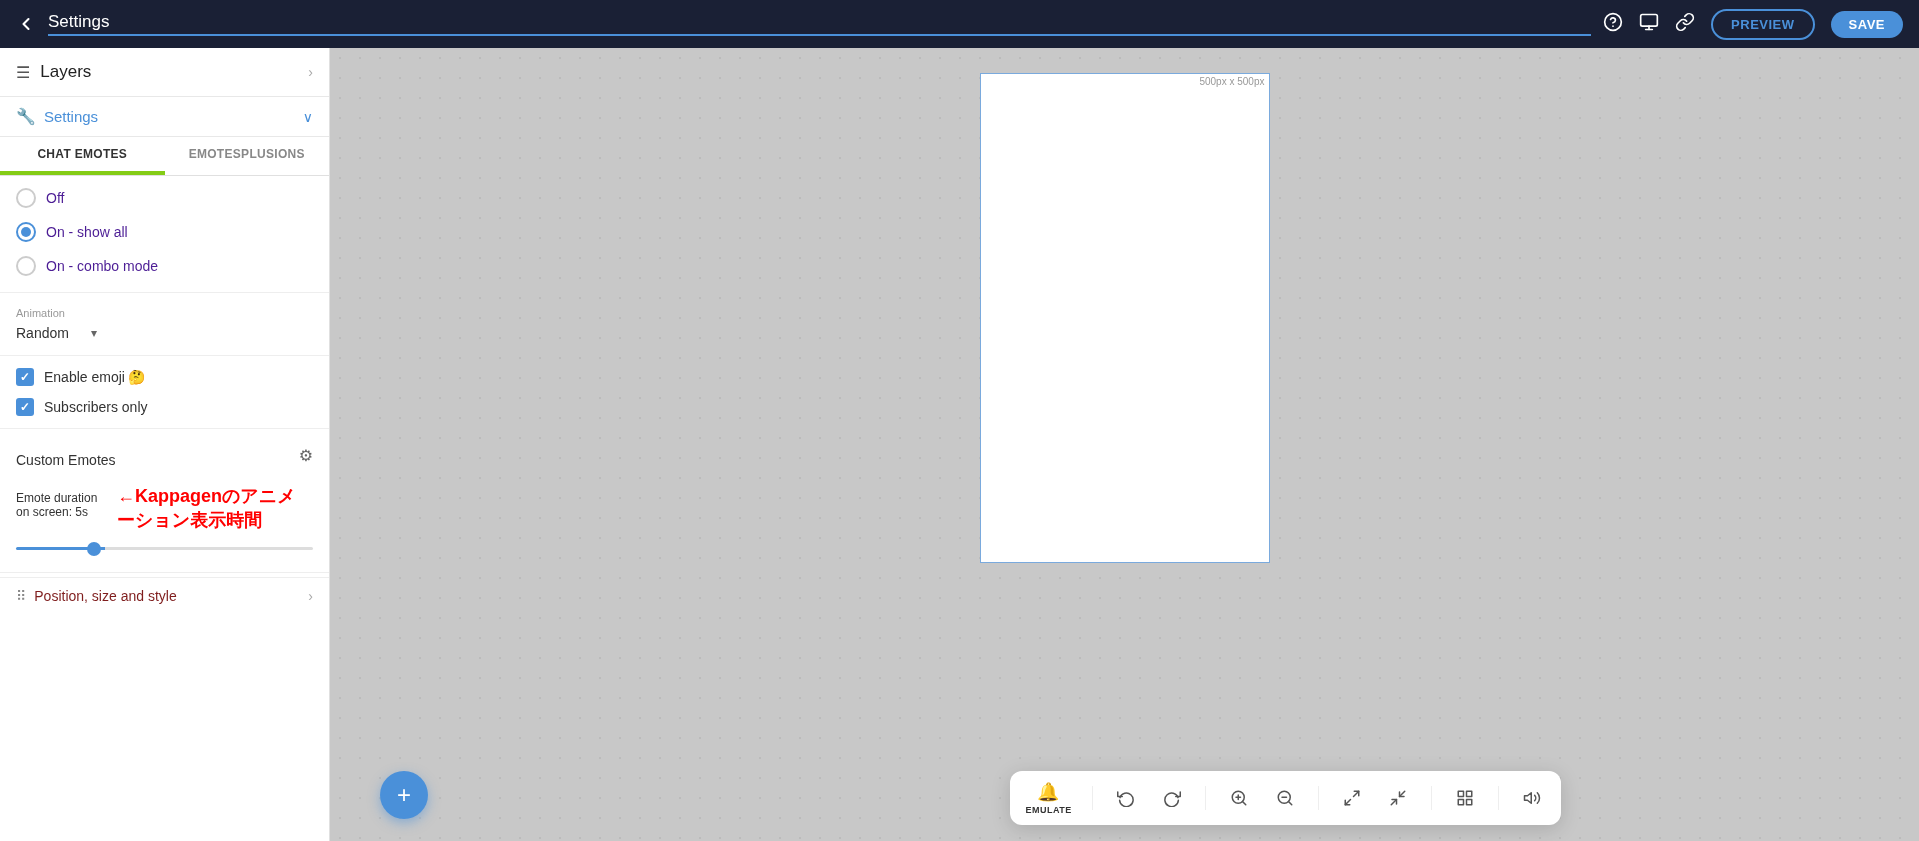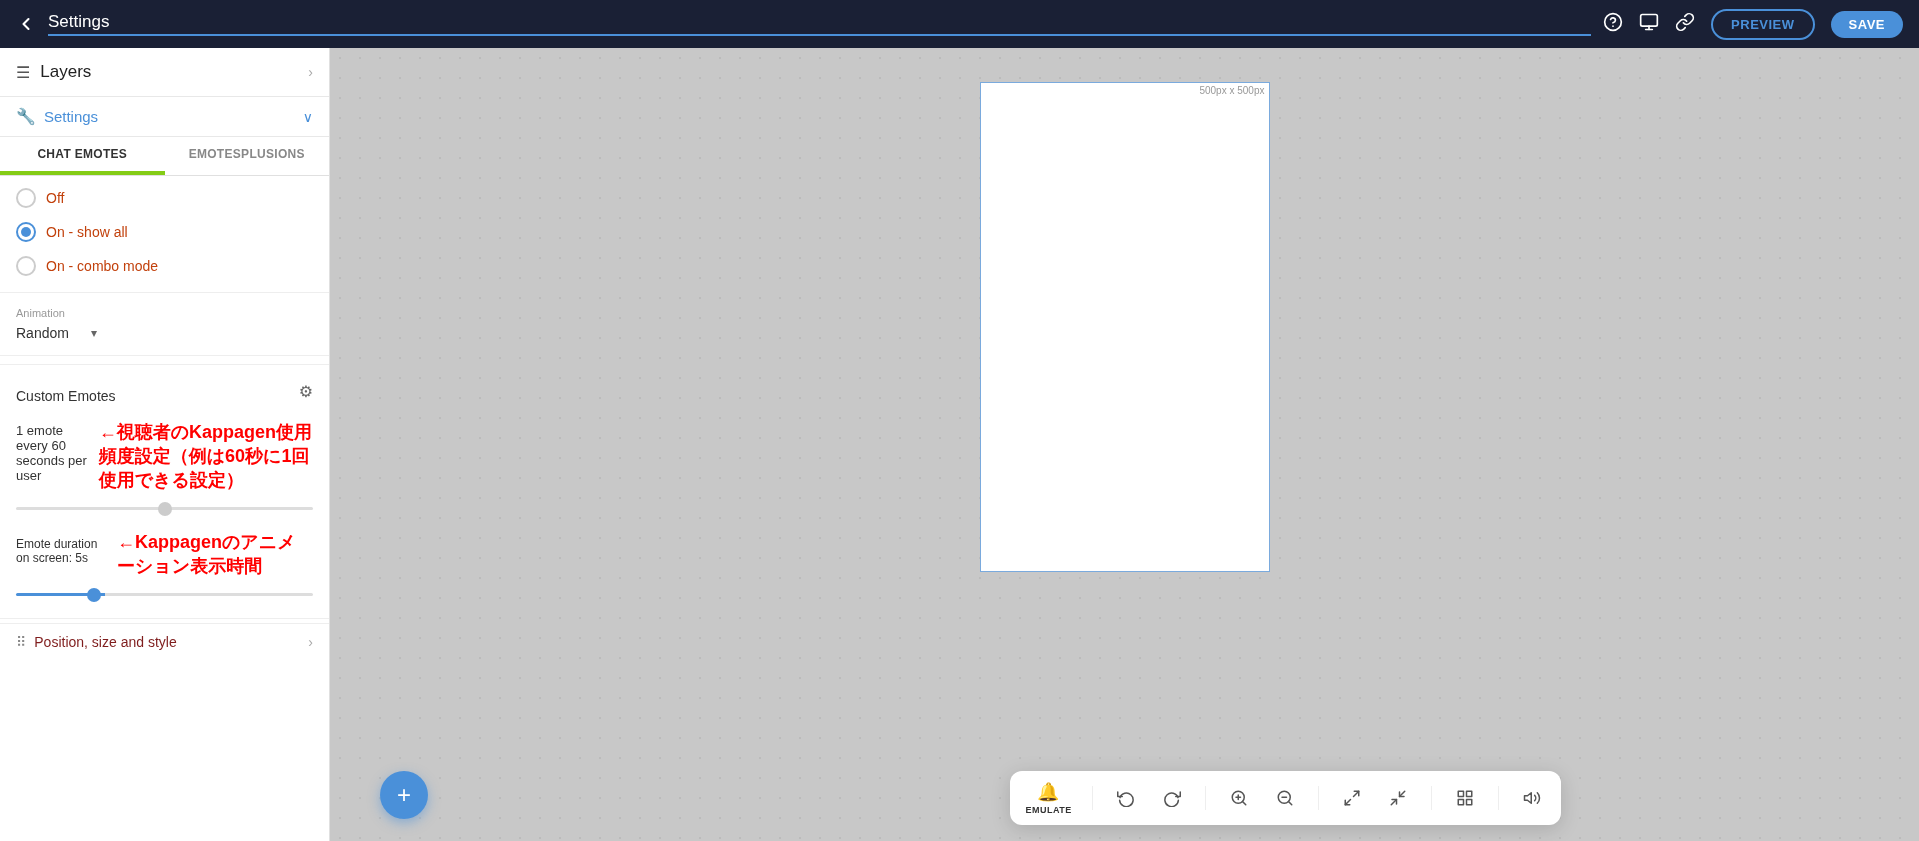"500px x 500px" .main { padding-top: 34px -> 25px }
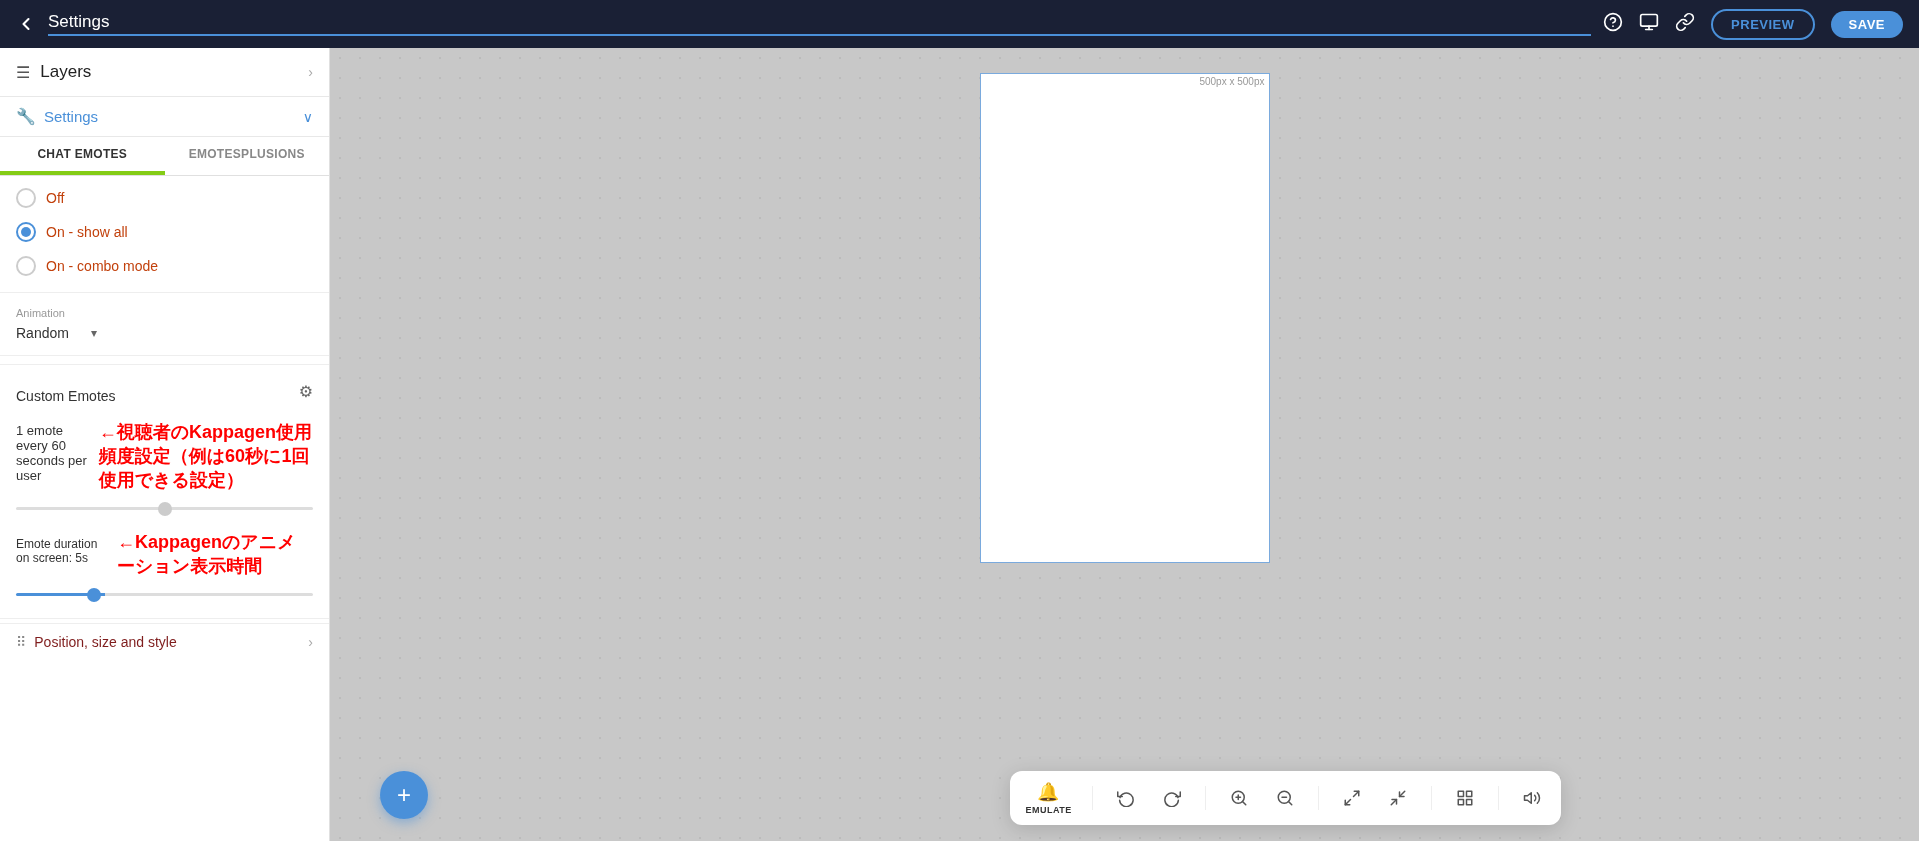"Off" .radio-label { color: #c2410c -> #4c1d95 }
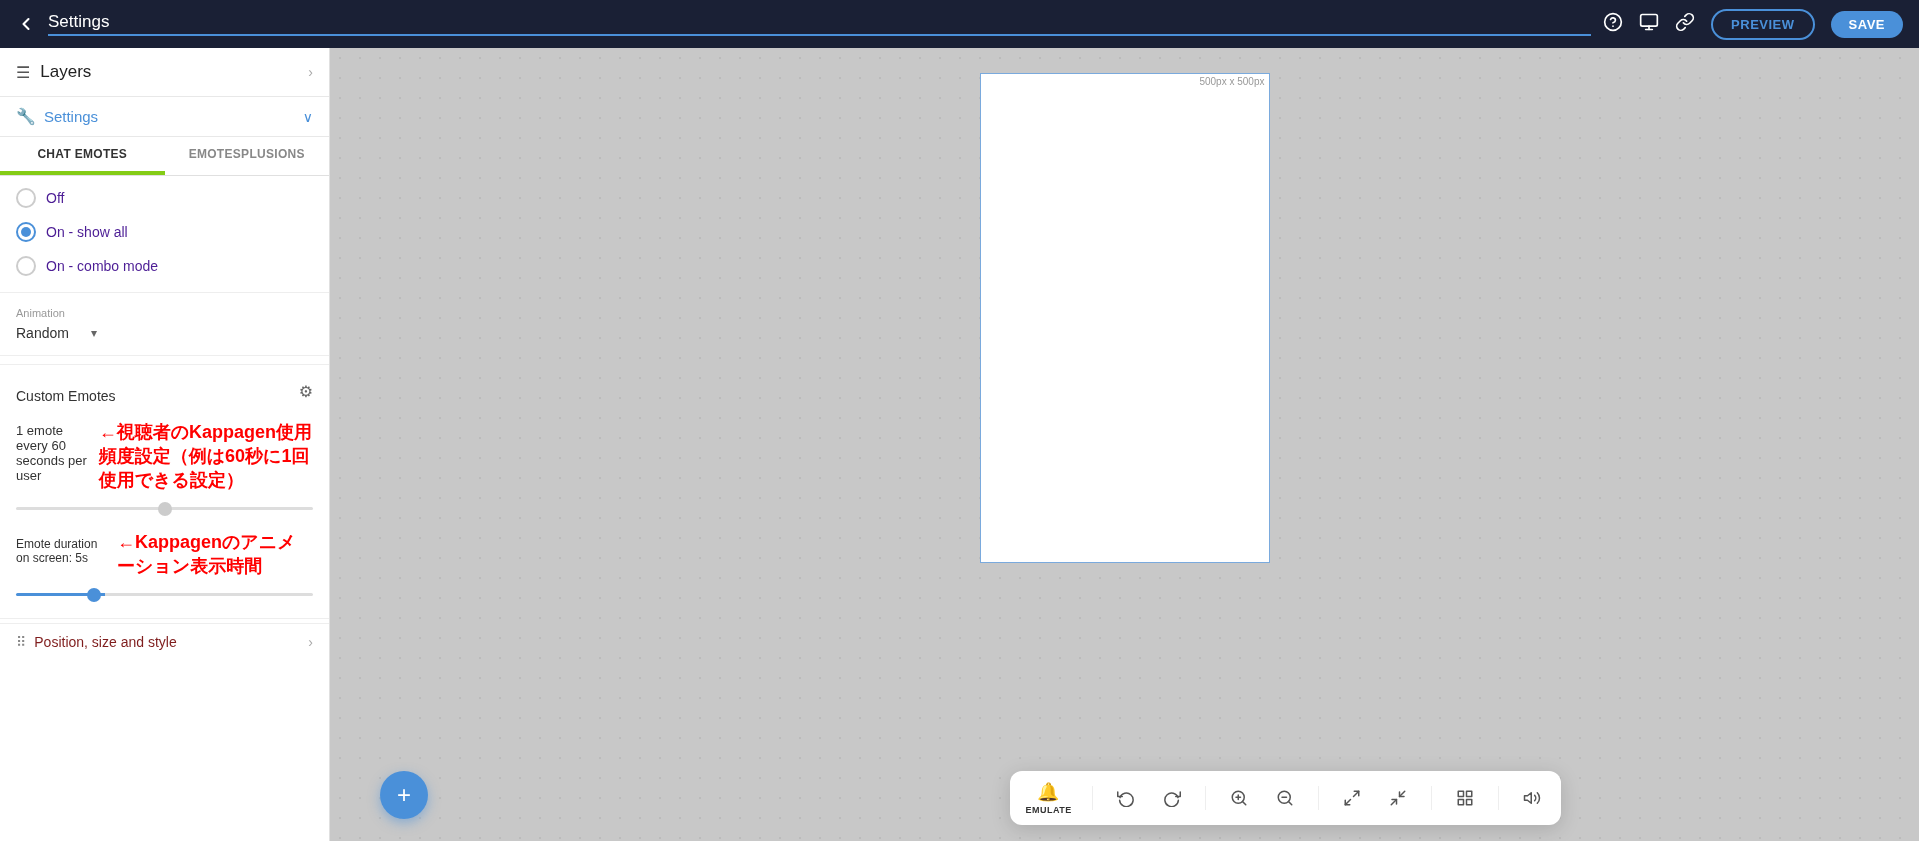"Enable emoji 🤔" div.checkbox-group { html: none -> <div> <div> <div></div> <span>Enable emoji 🤔</span> </div> <div> <div></div> <span>Subscribers only</span> </div> </div> }
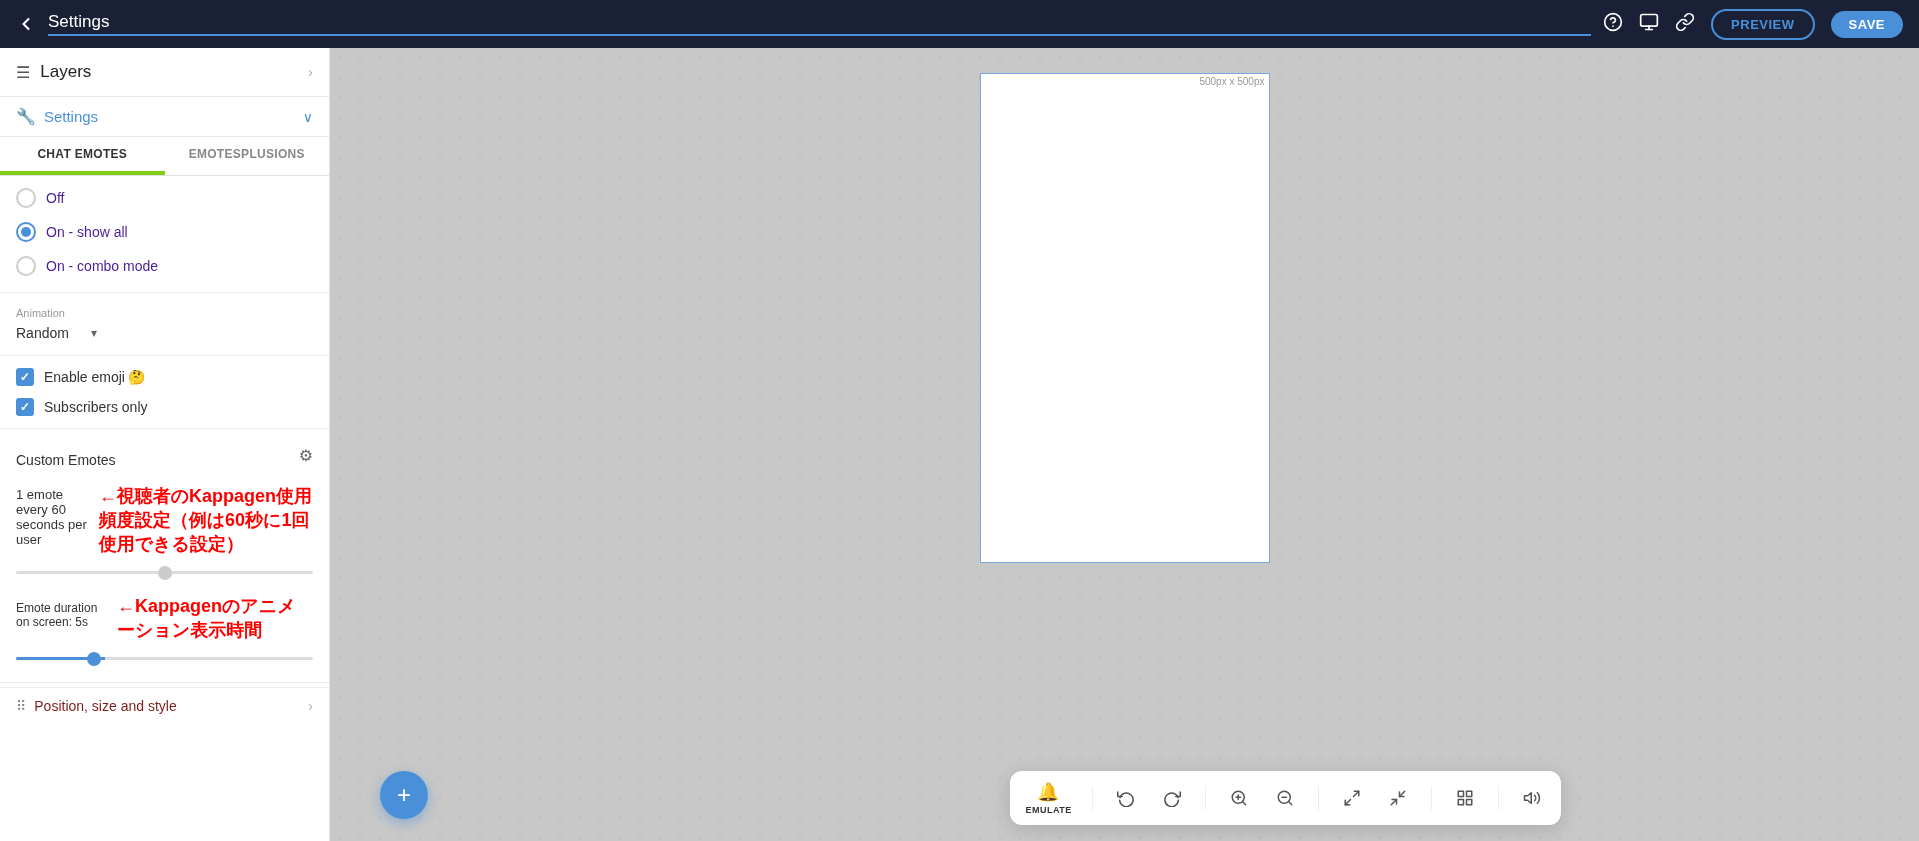"1 emote every 60 seconds" div.emote-frequency { html: <div> <div> <span>1 emote every 60 seconds per user</span> <span>←視聴者のKappagen使用頻度設定（例は60秒に1回使用できる設定）</span> </div> <div> <input> </div> </div> -> none }
